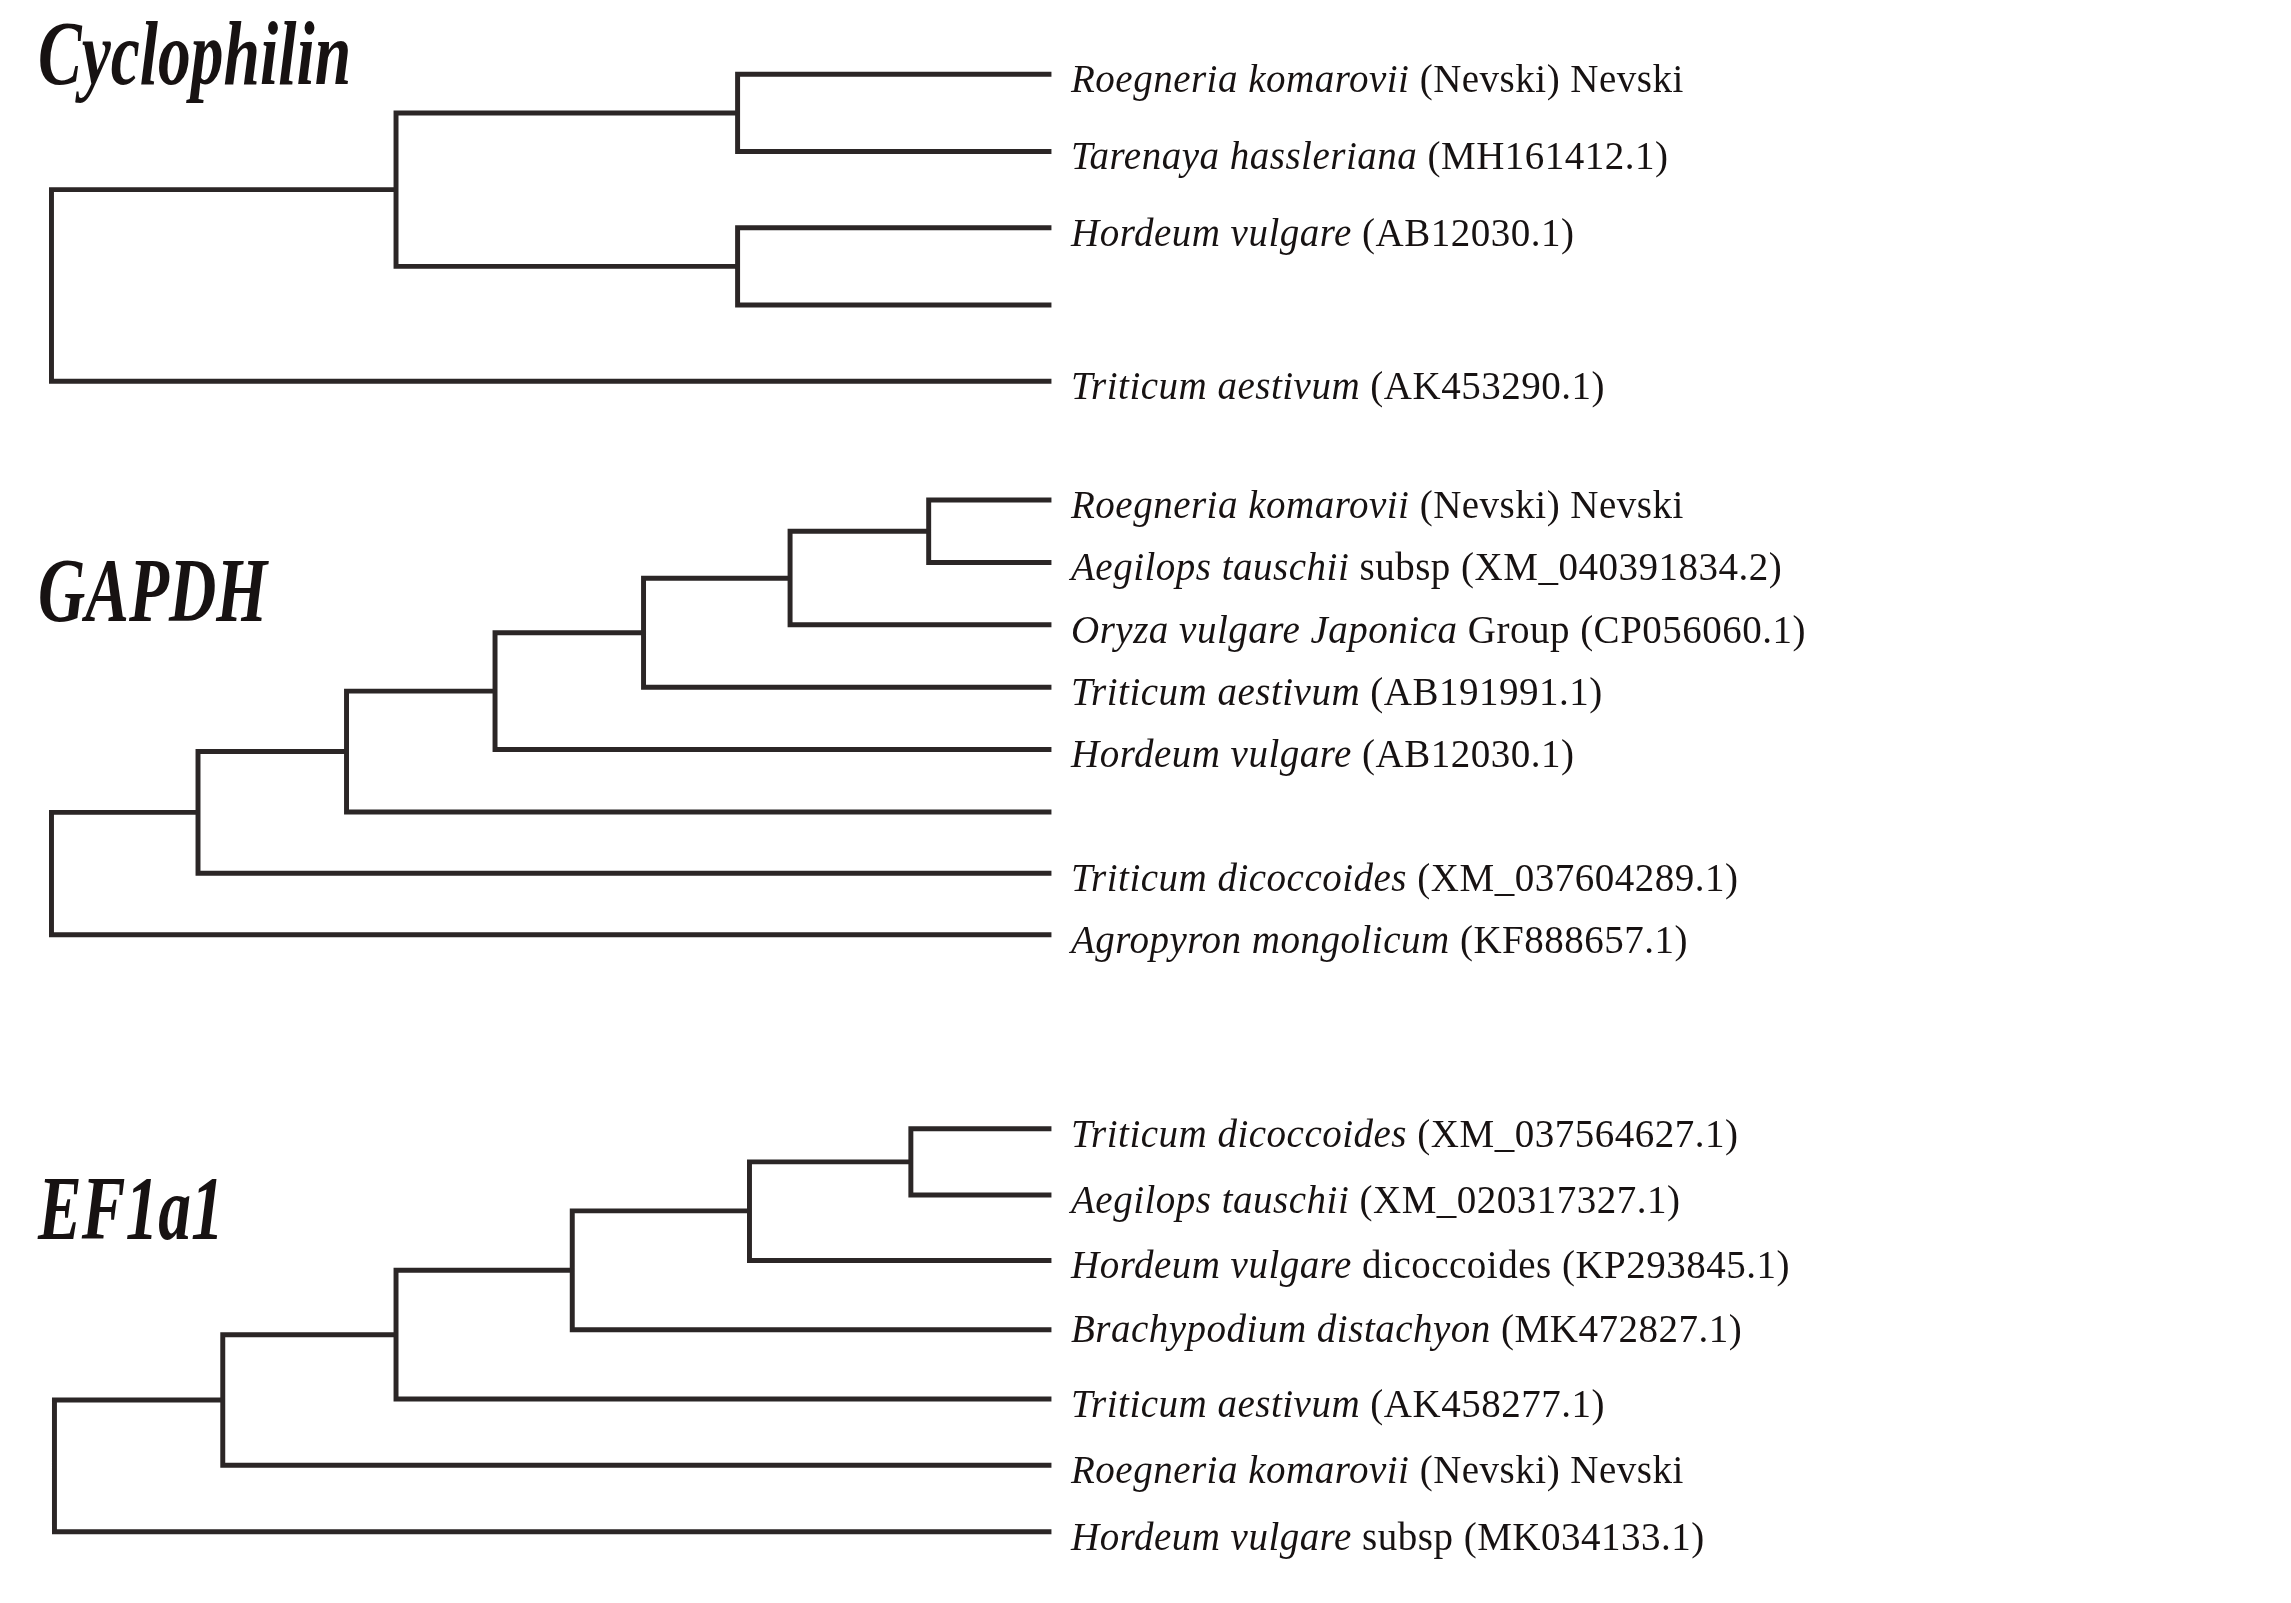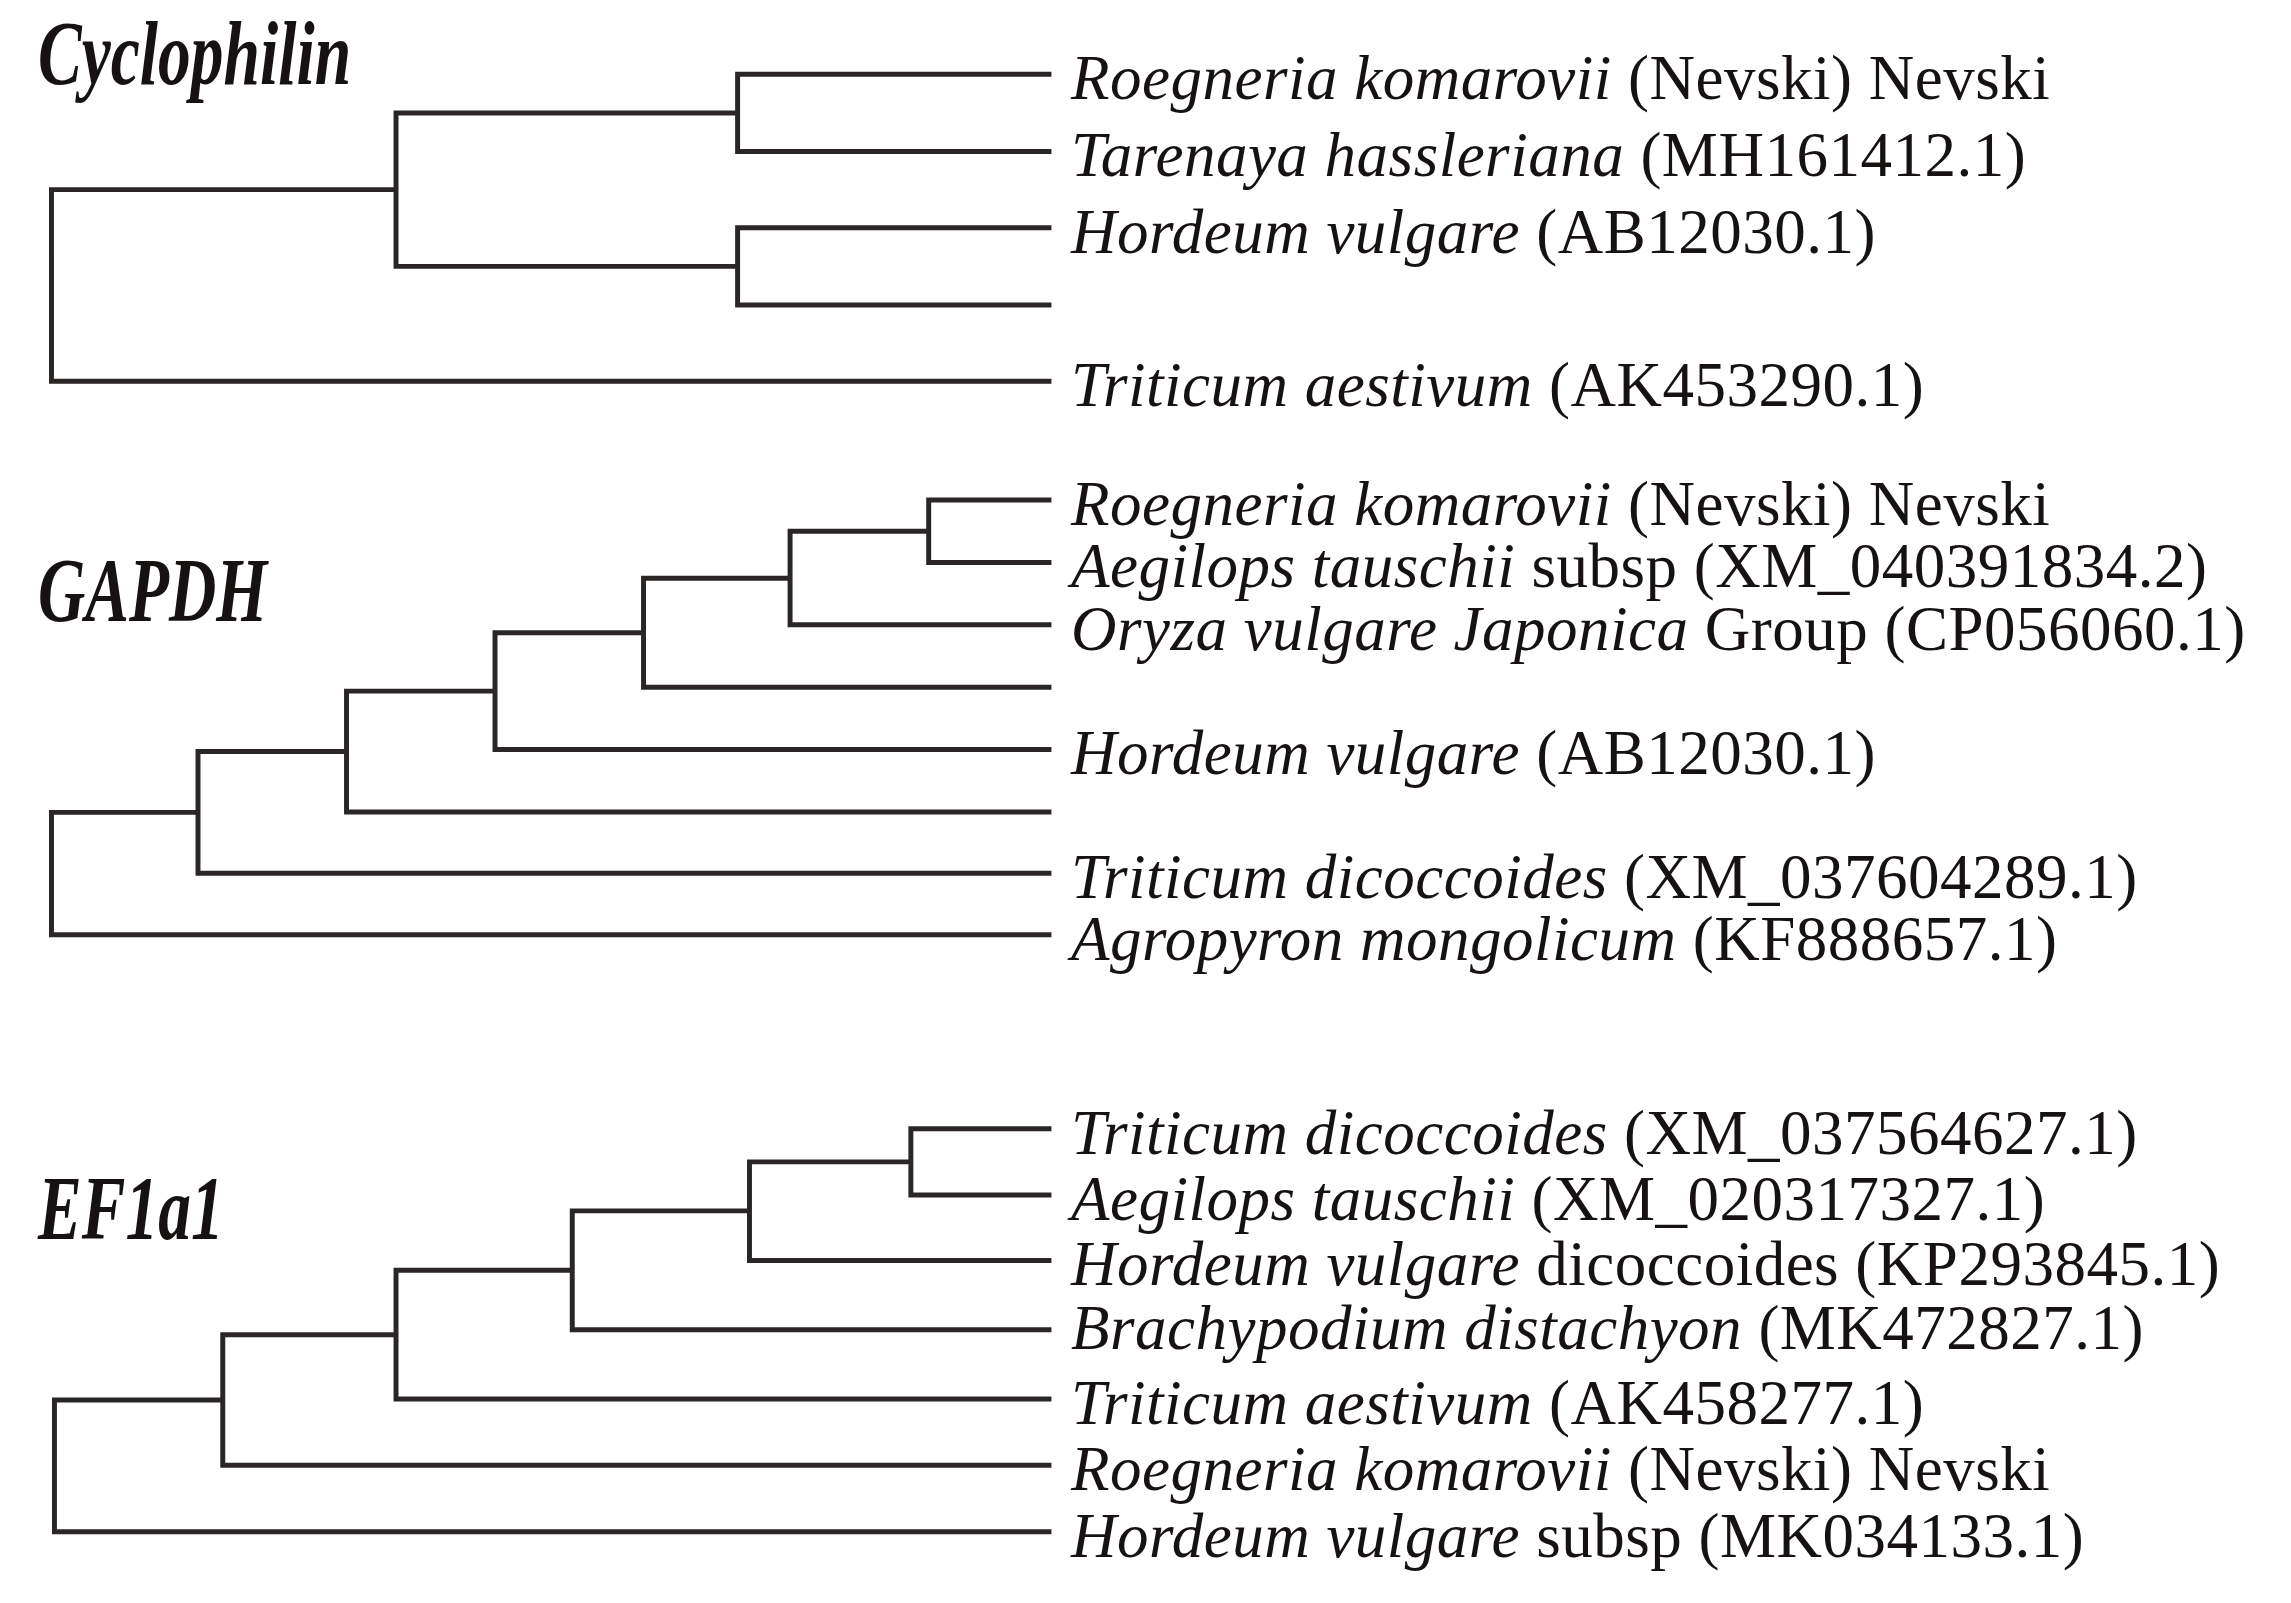"Roegneria komarovii (Nevski) Nevski" .taxon { font-size: 63px -> 39px }
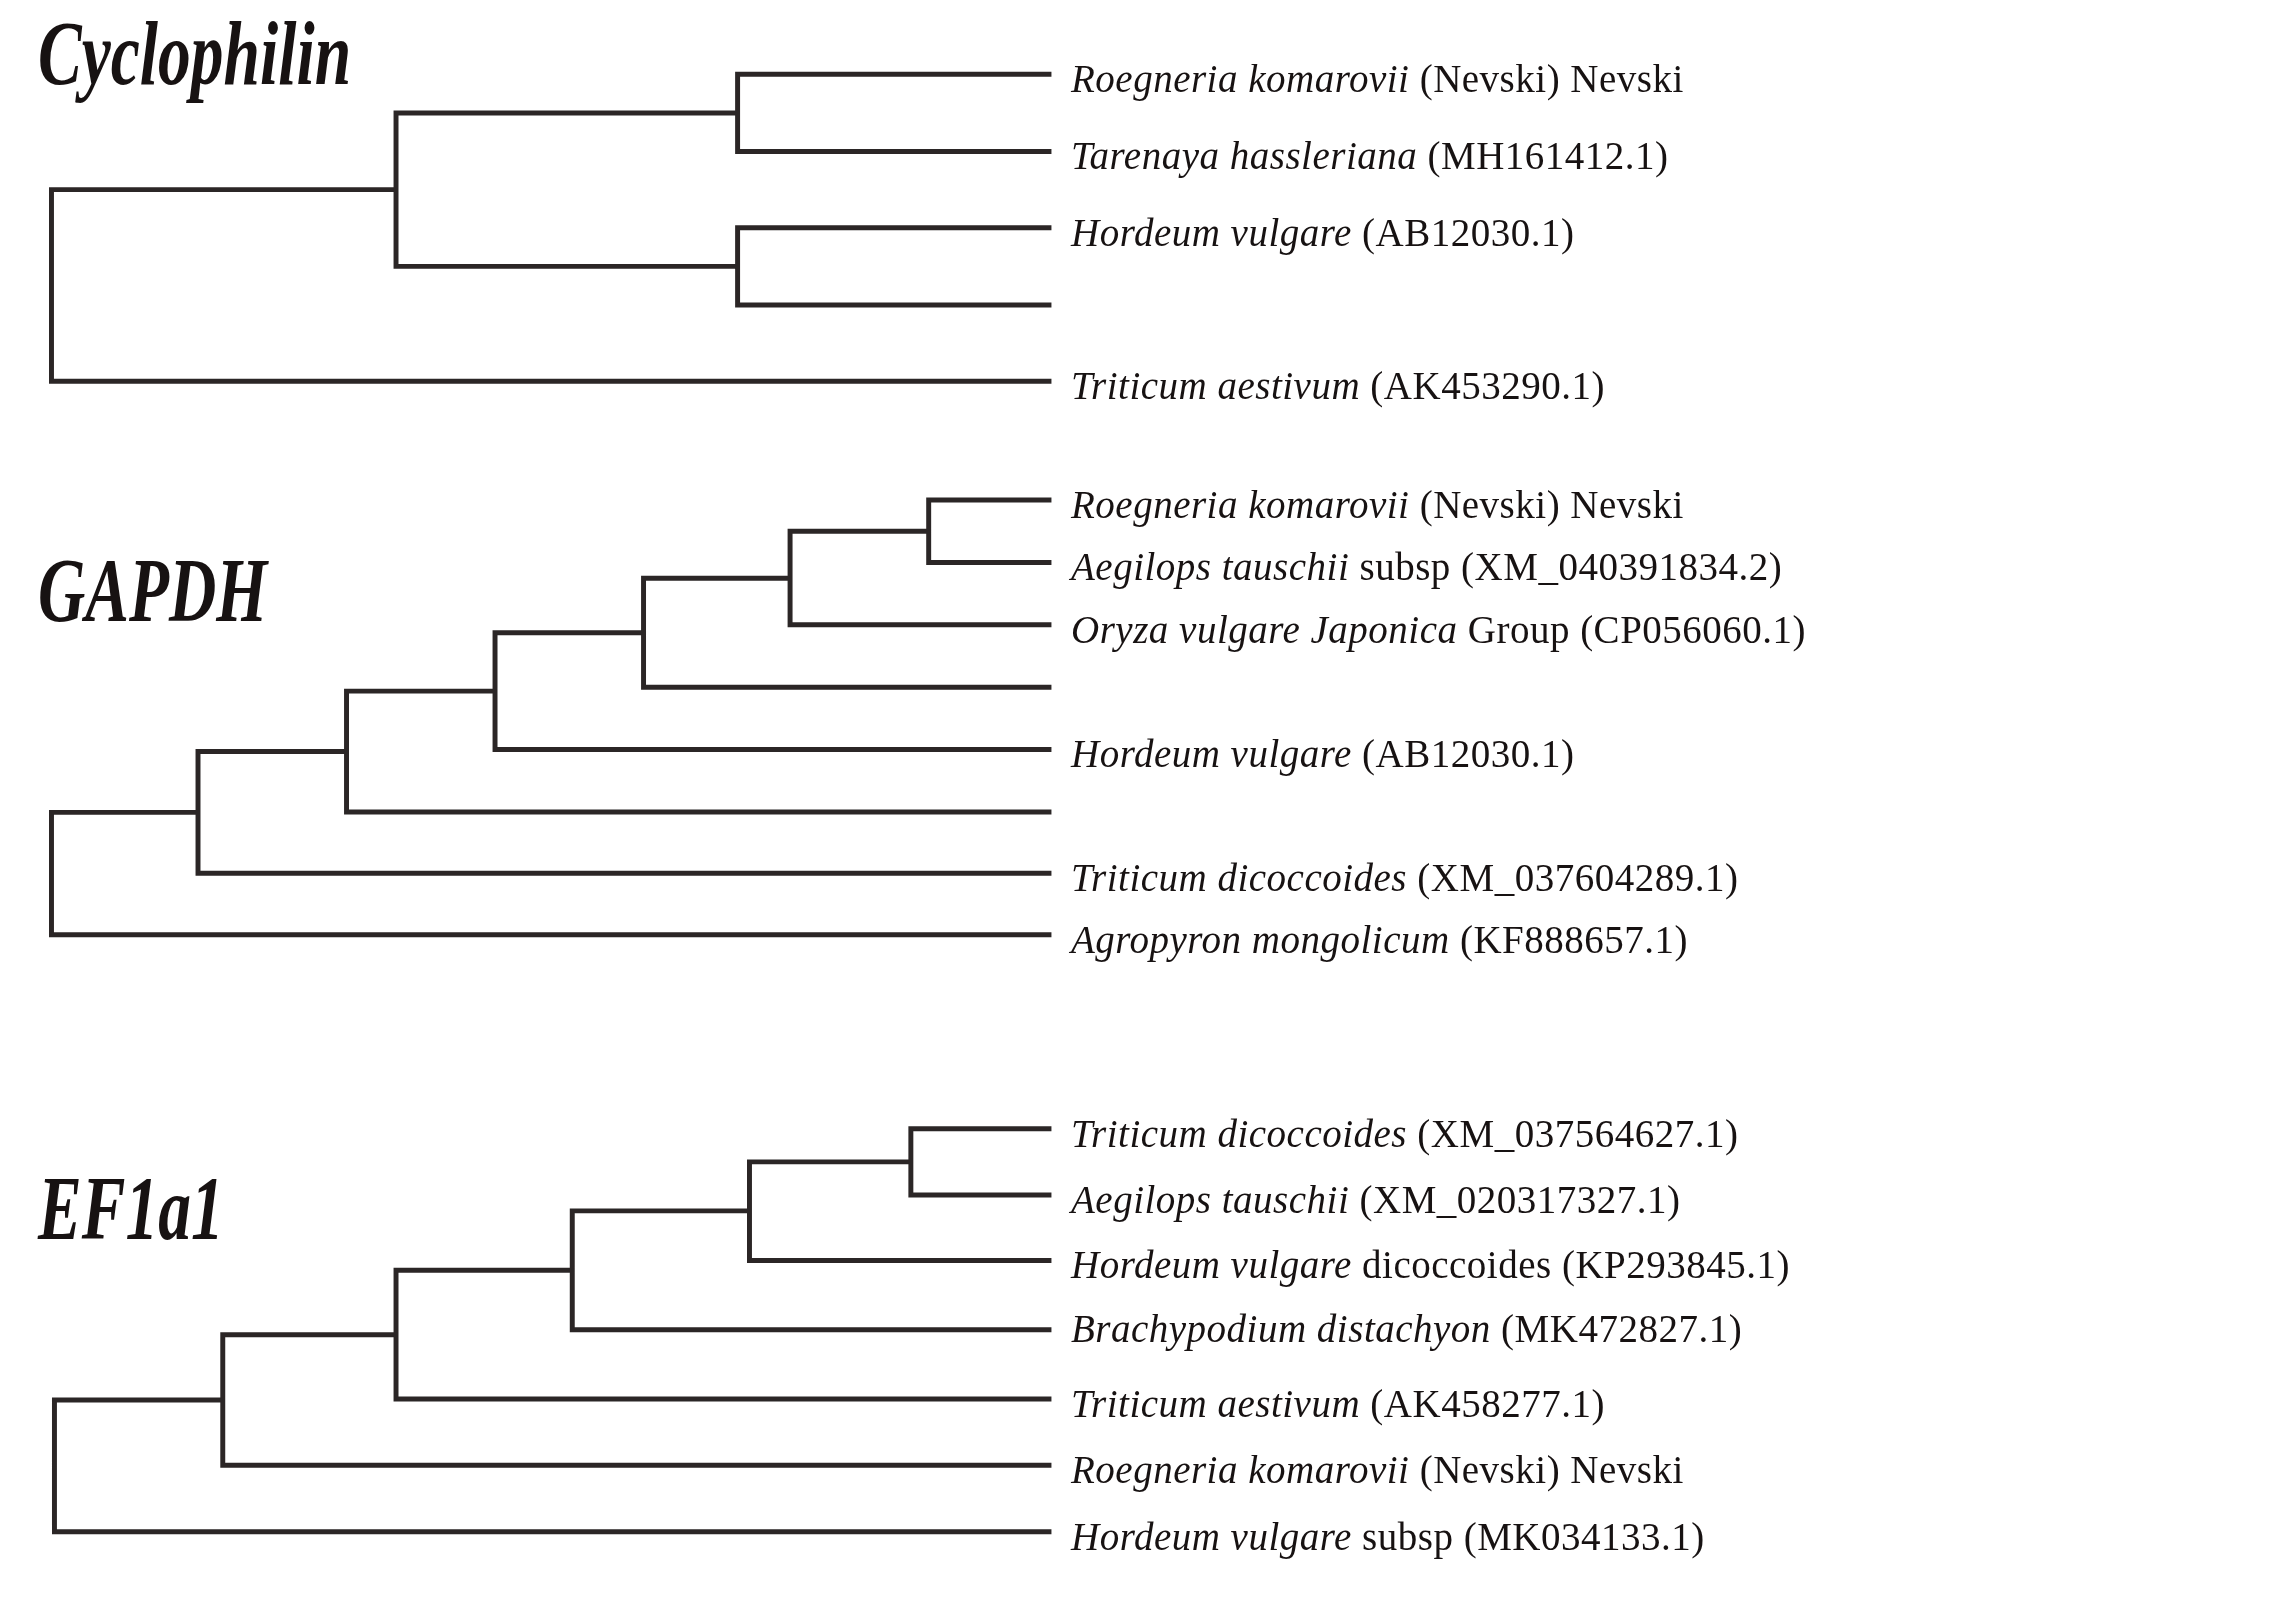"Triticum aestivum (AB191991.1)" div.taxon { html: none -> <div><span>Triticum aestivum</span><span> (AB191991.1)</span></div> }
